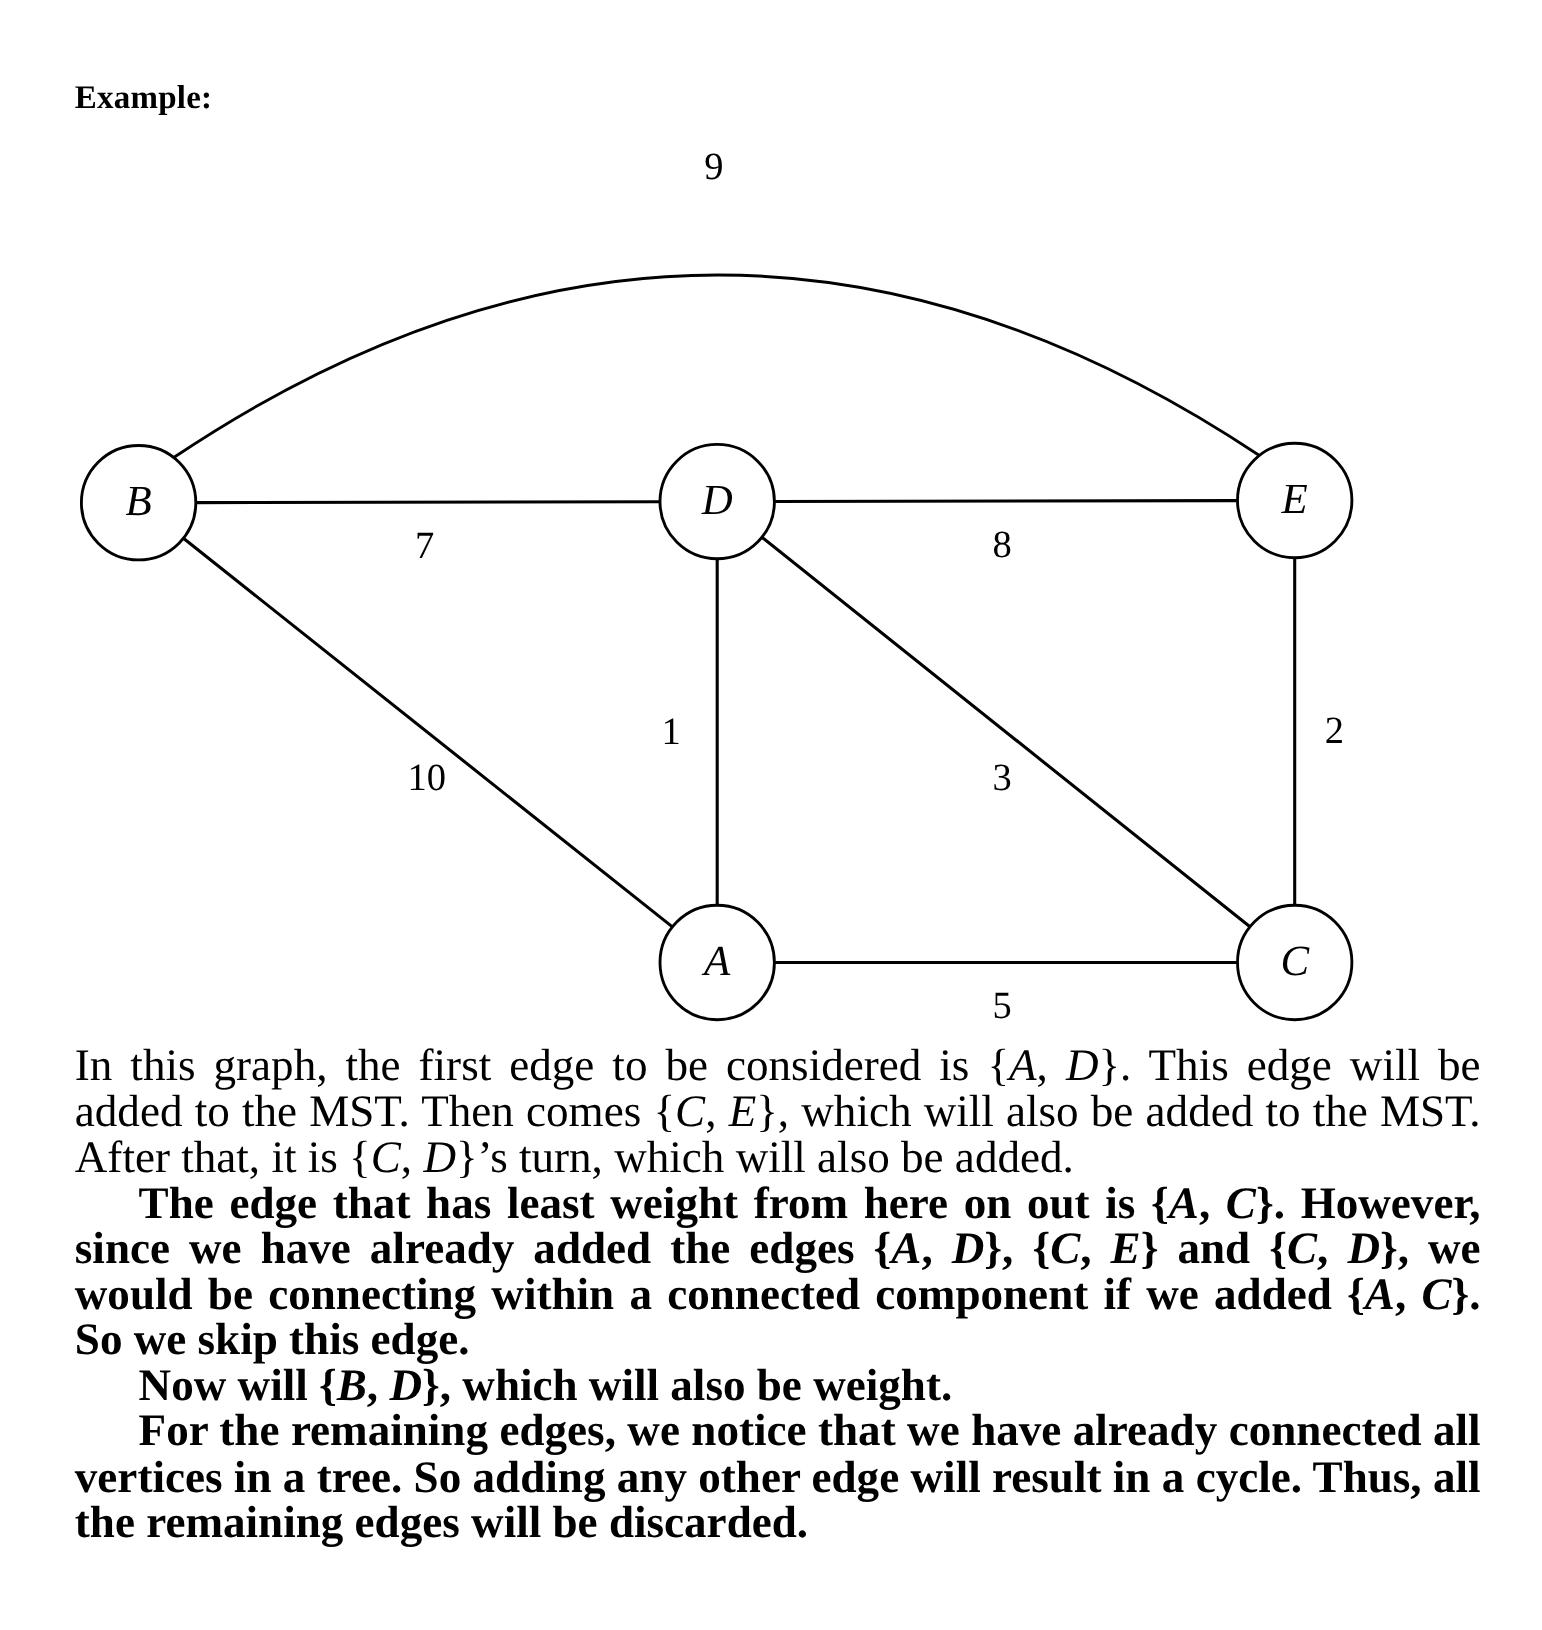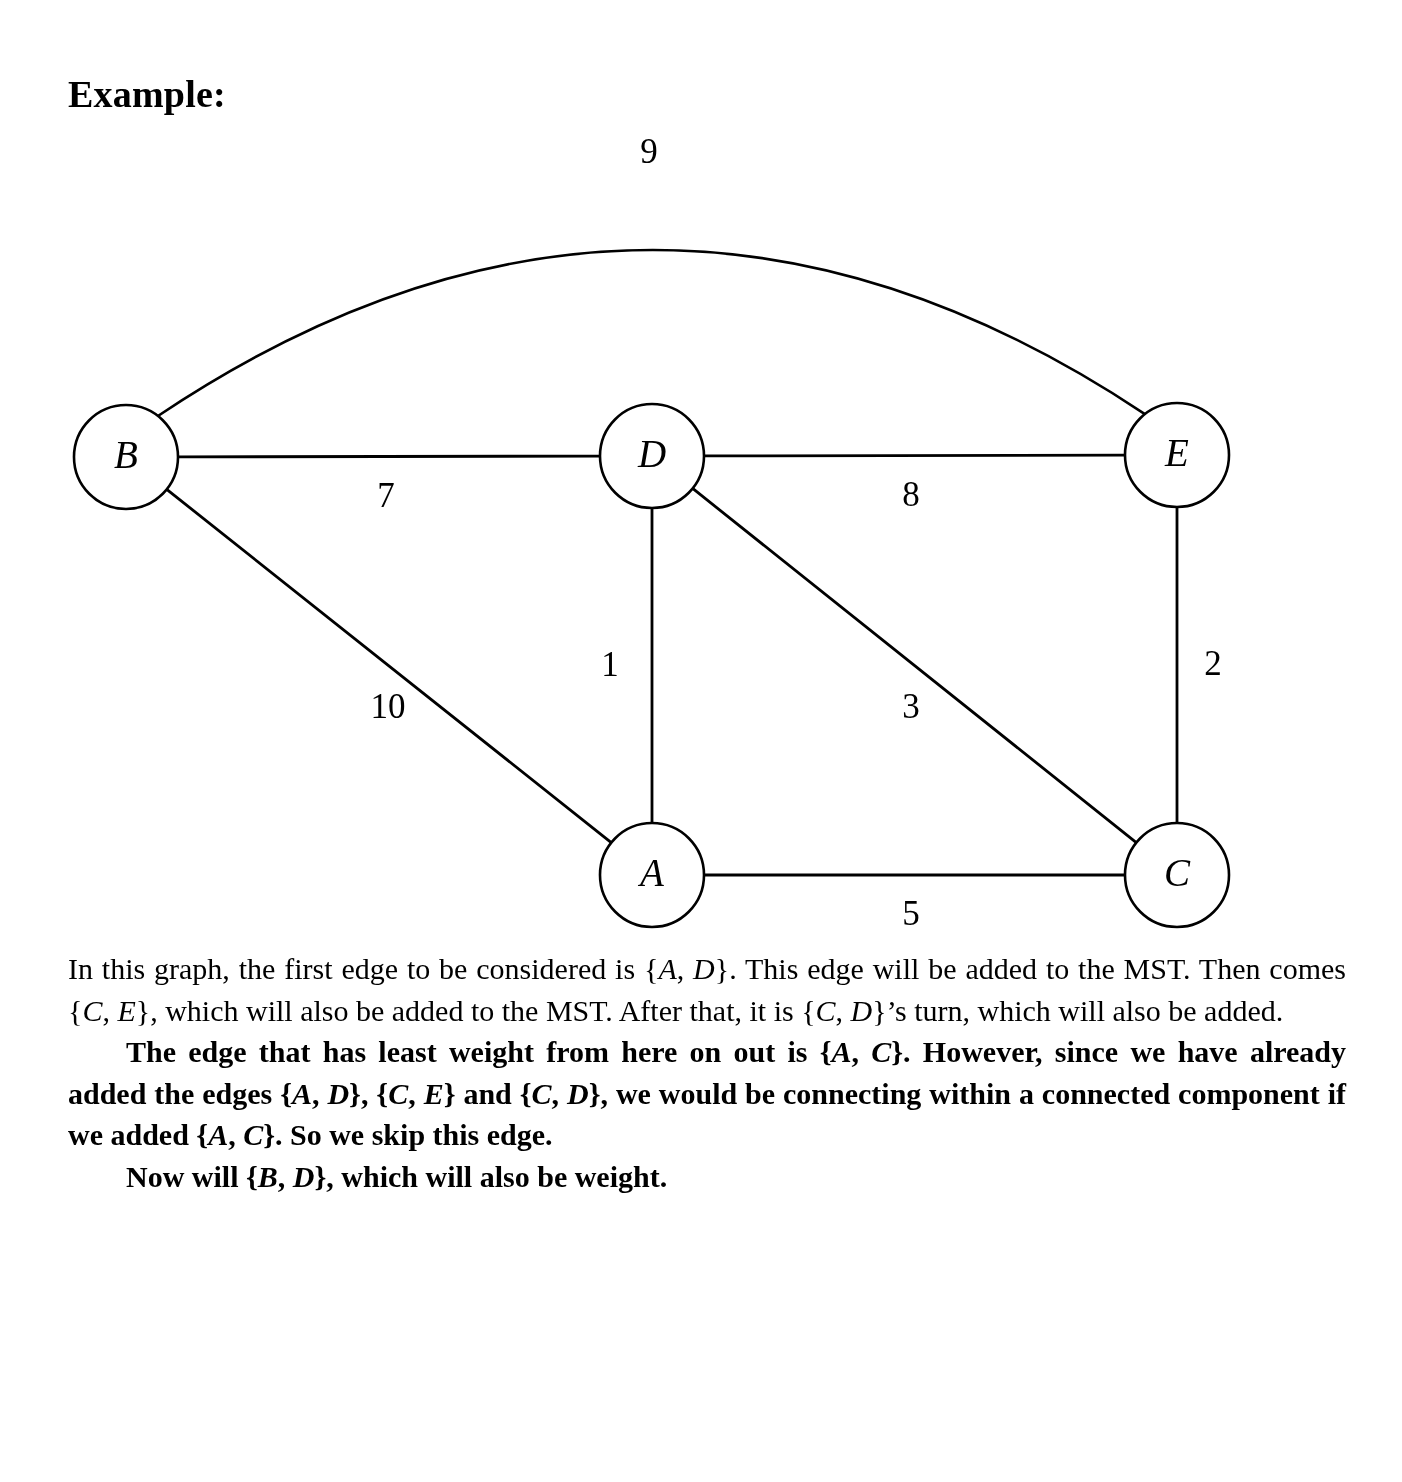"Example:" .heading { font-size: 38px -> 30px }
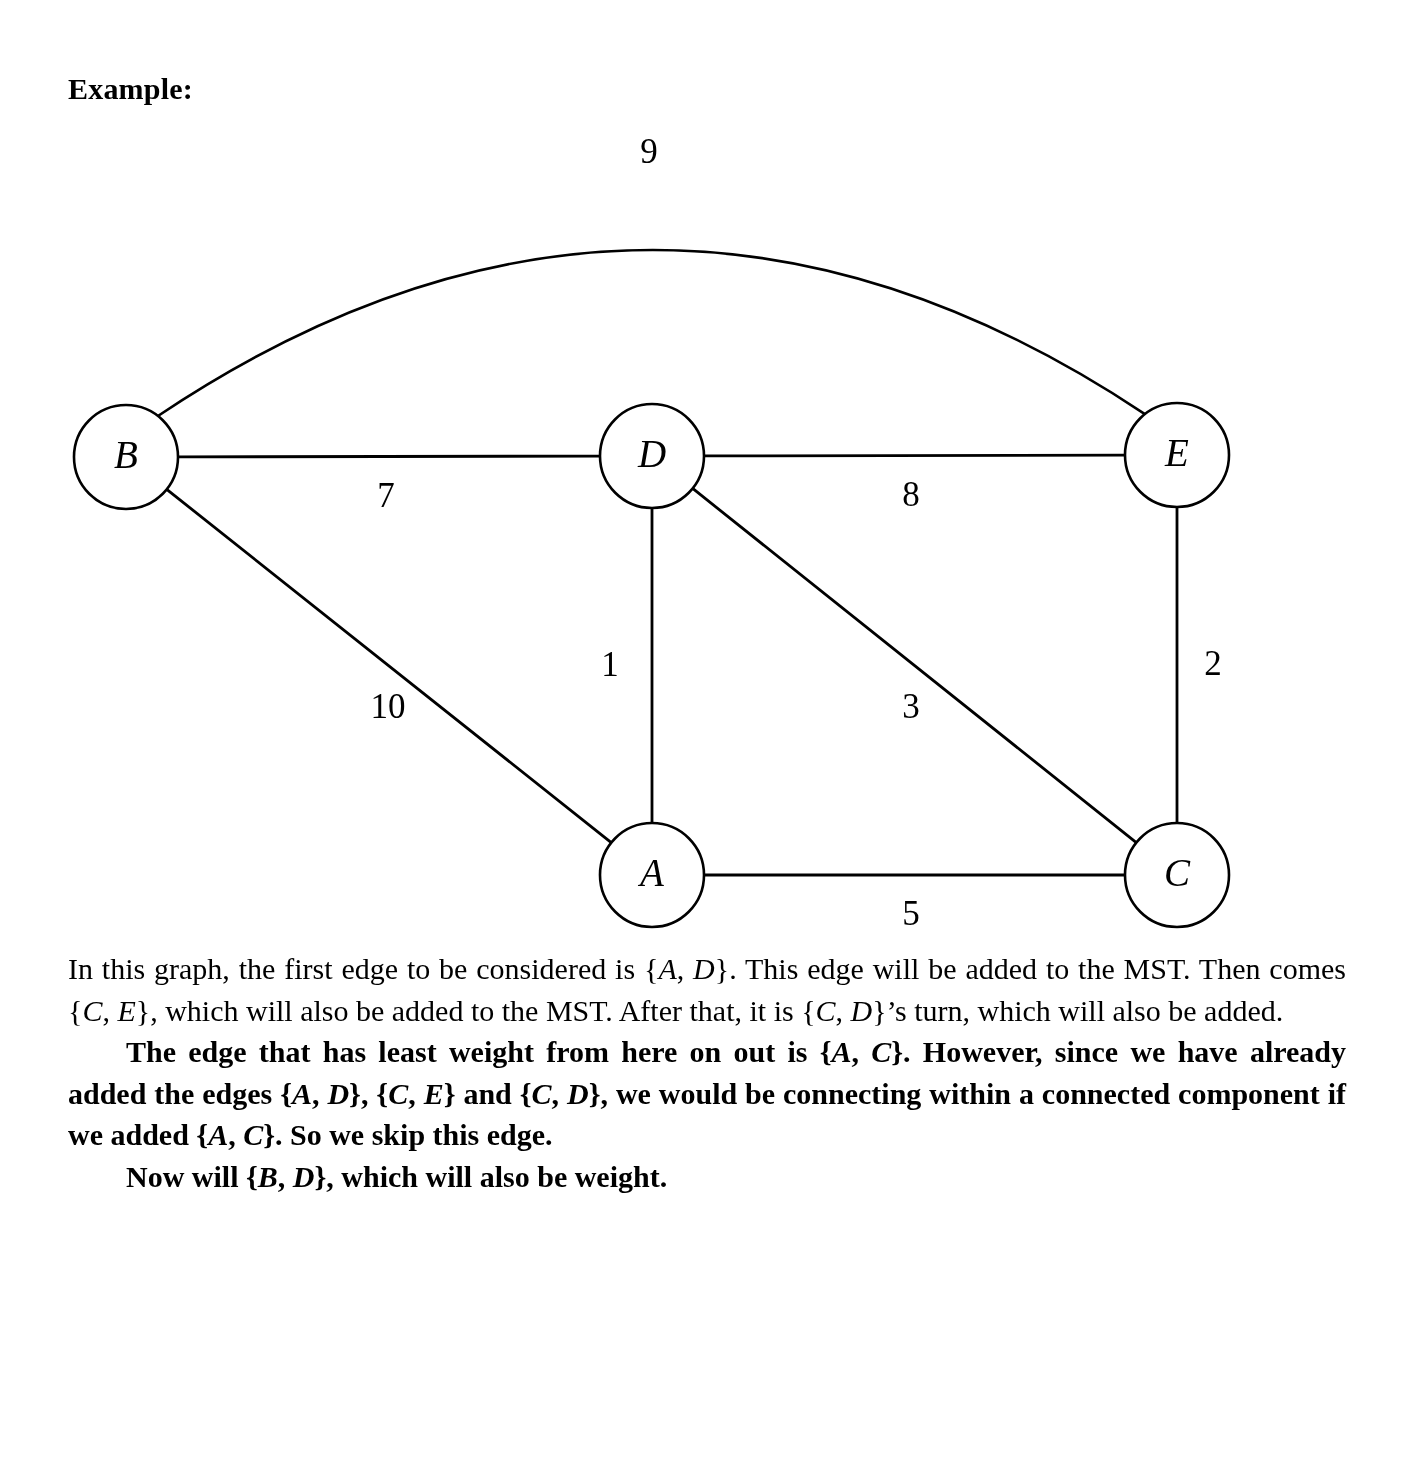"In this graph, the first" .body-text { font-size: 30px -> 41px }
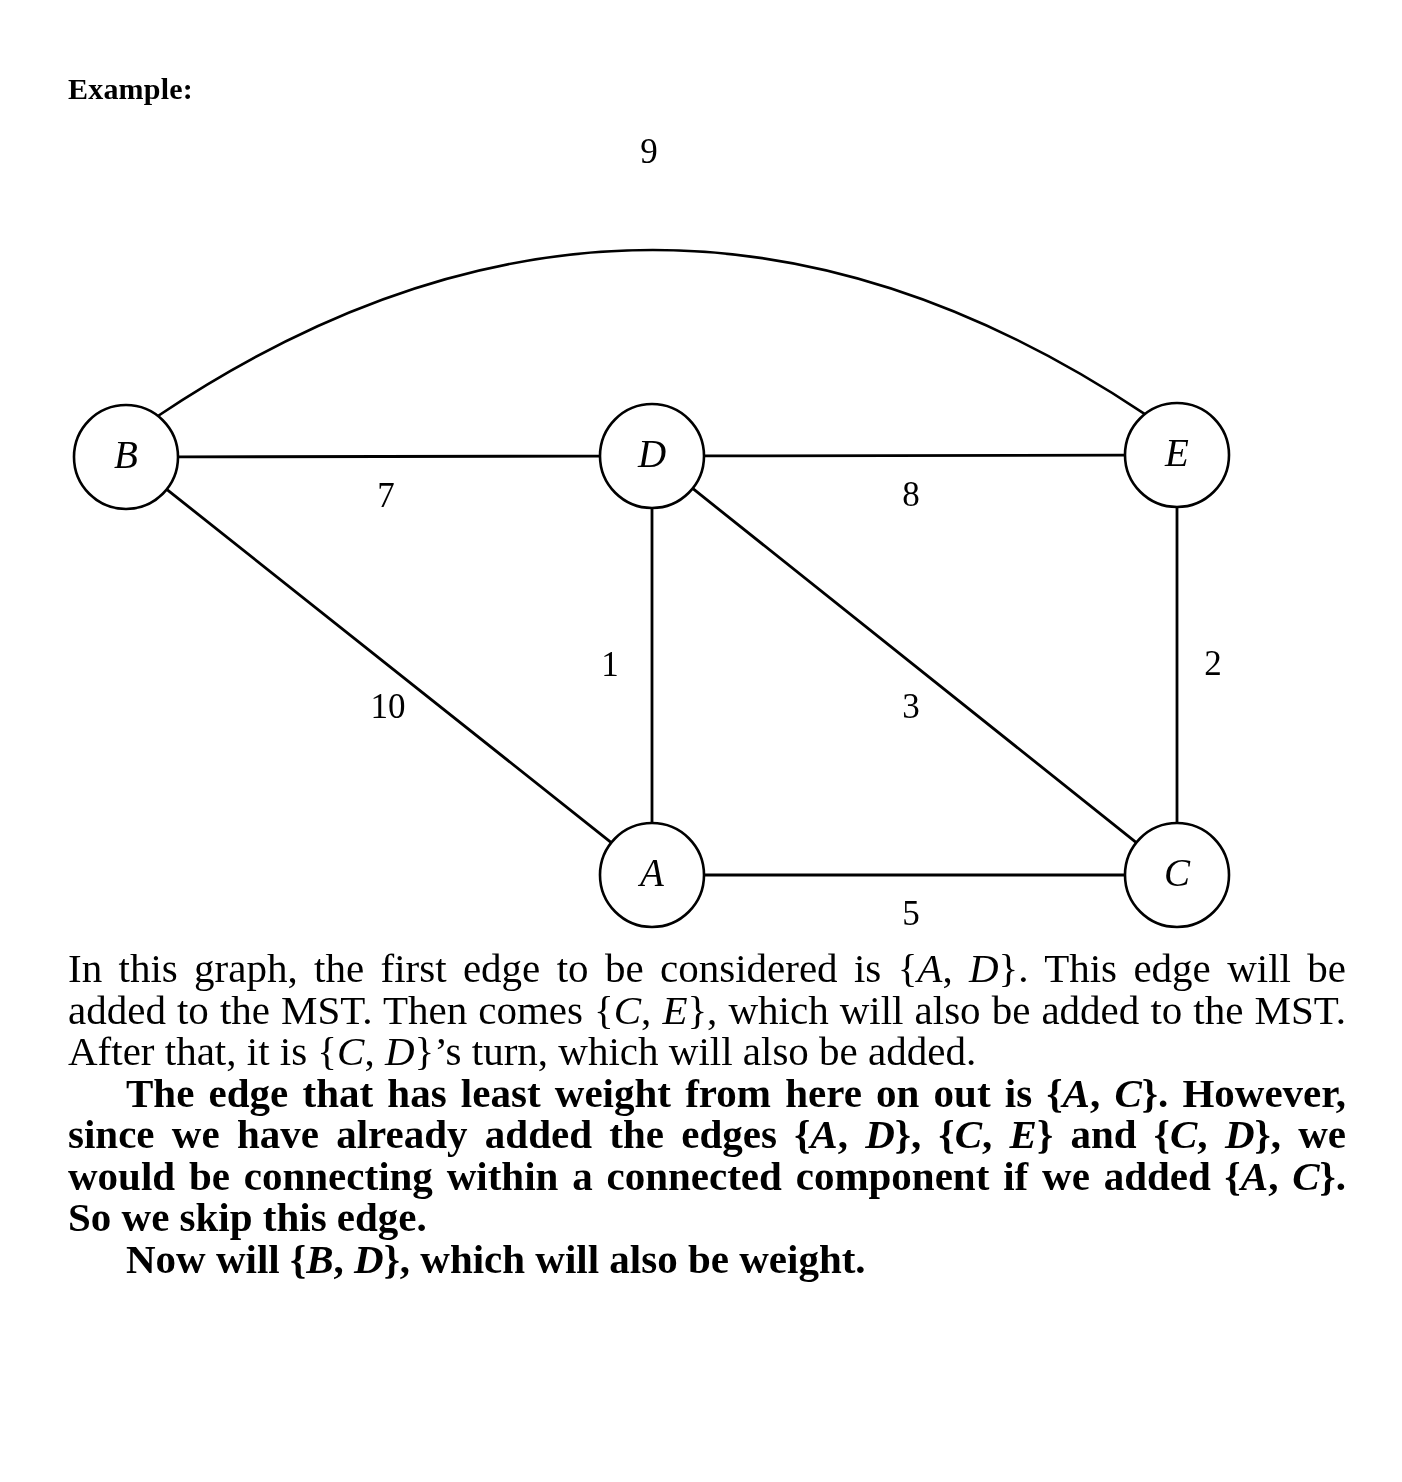"For the remaining edges, we" p.indent { html: none -> <p><span>For the remaining edges, we notice that we have already connected all vertices in a tree. So adding any other edge will result in a cycle. Thus, all the remaining edges will be discarded.</span></p> }
